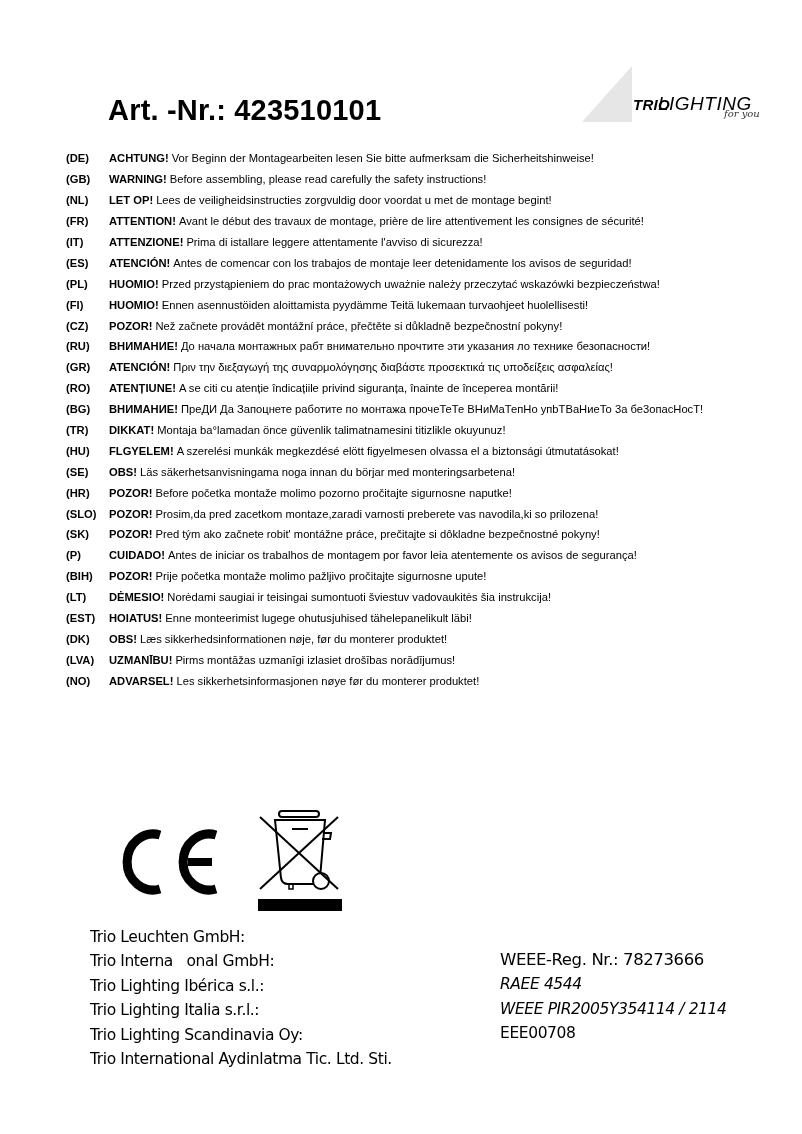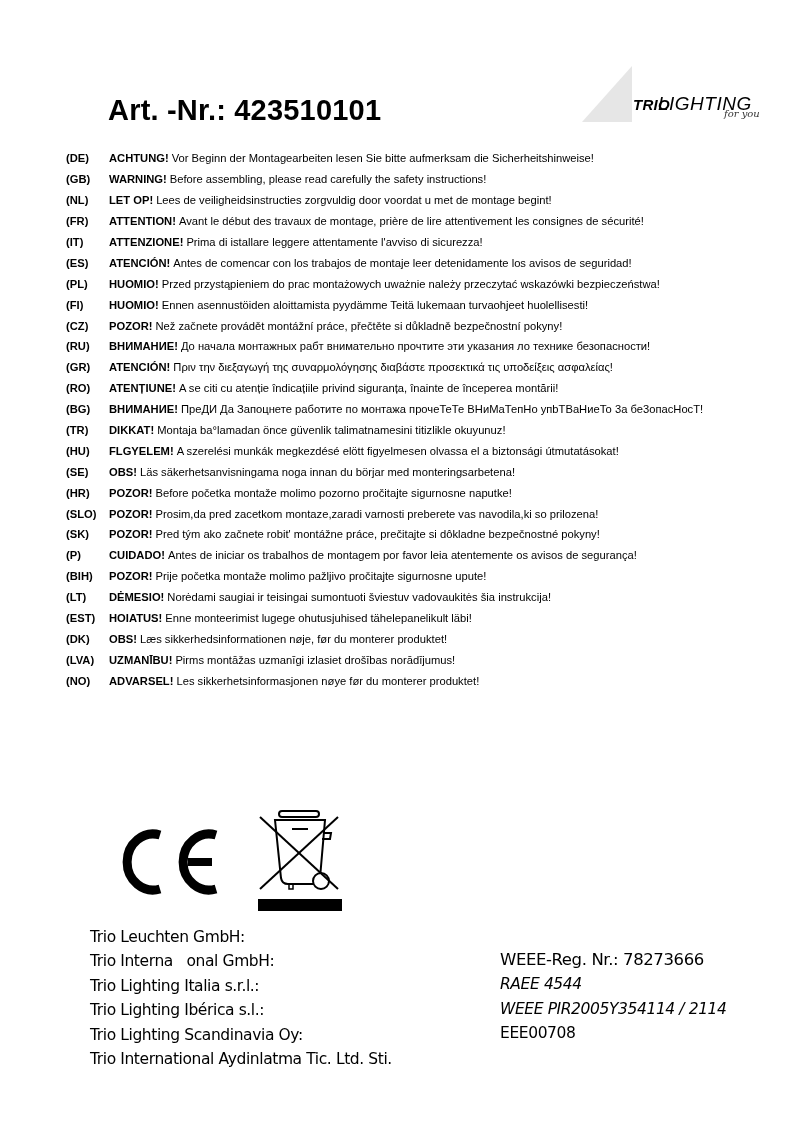"Trio Lighting Italia s.r.l.:" div { order: before "Trio Lighting Ibérica s.l.:" -> after "Trio Lighting Ibérica s.l.:" }
